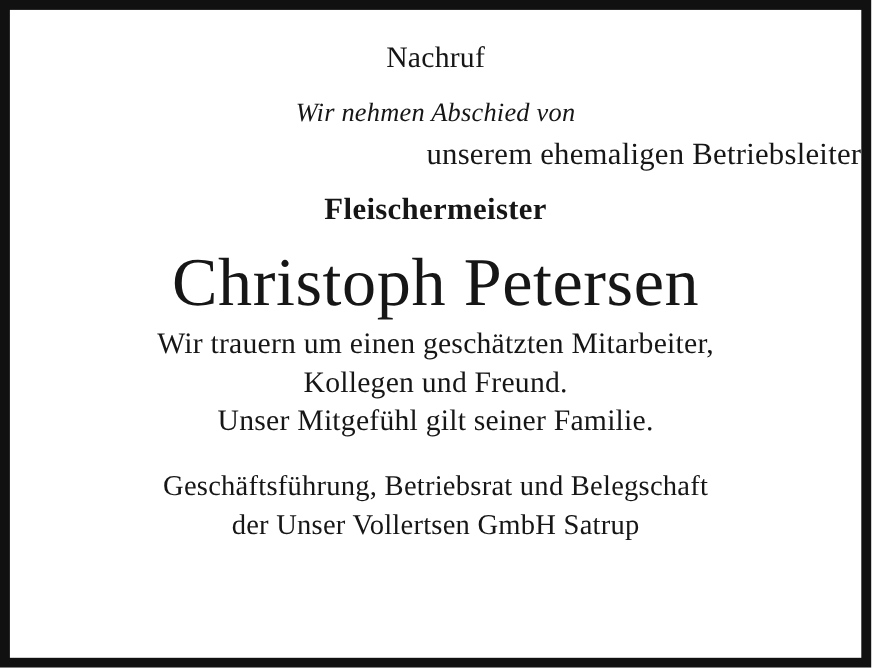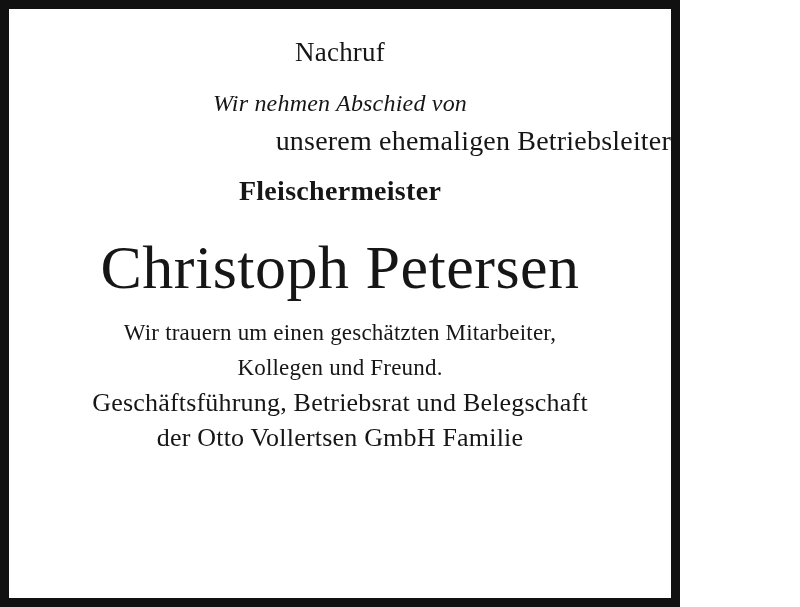"Nachruf" .obituary-frame { width: 680px -> 792px }
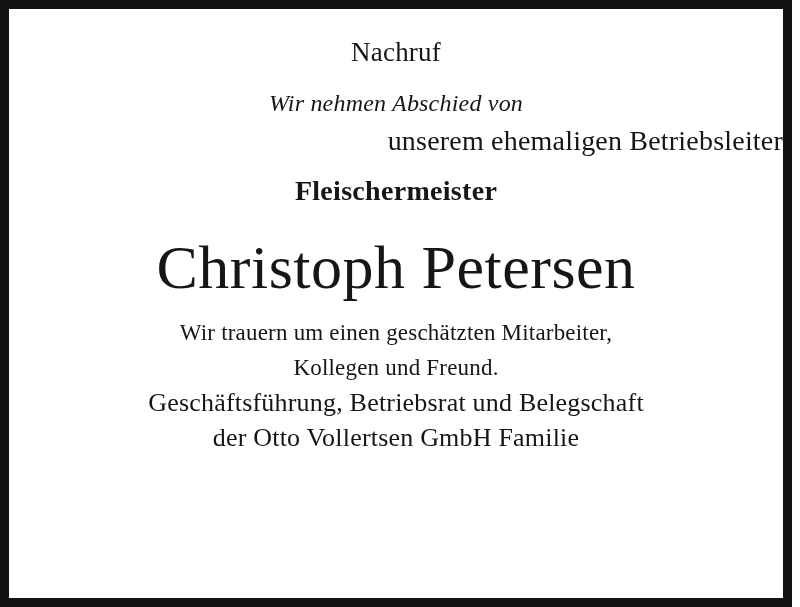"Fleischermeister" .profession { margin-bottom: 14px -> 4px }
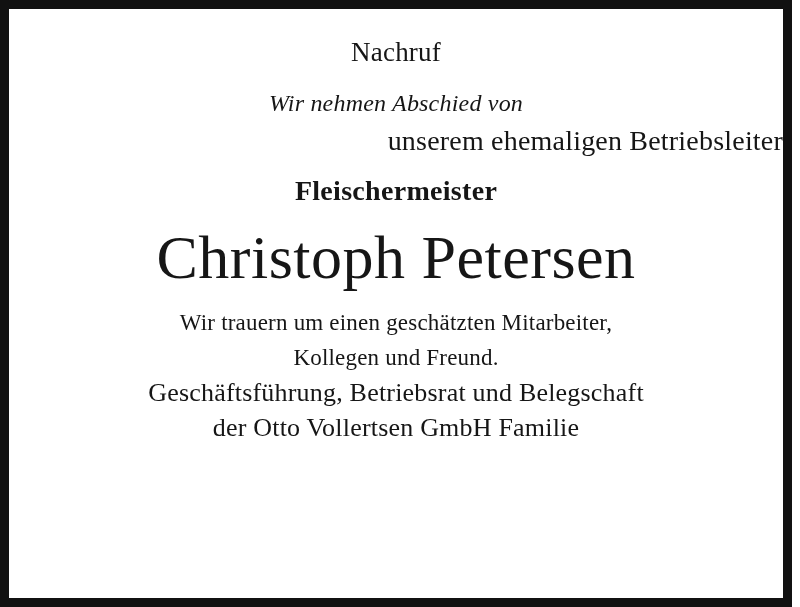"Christoph Petersen" .deceased-name { margin-bottom: 10px -> none }
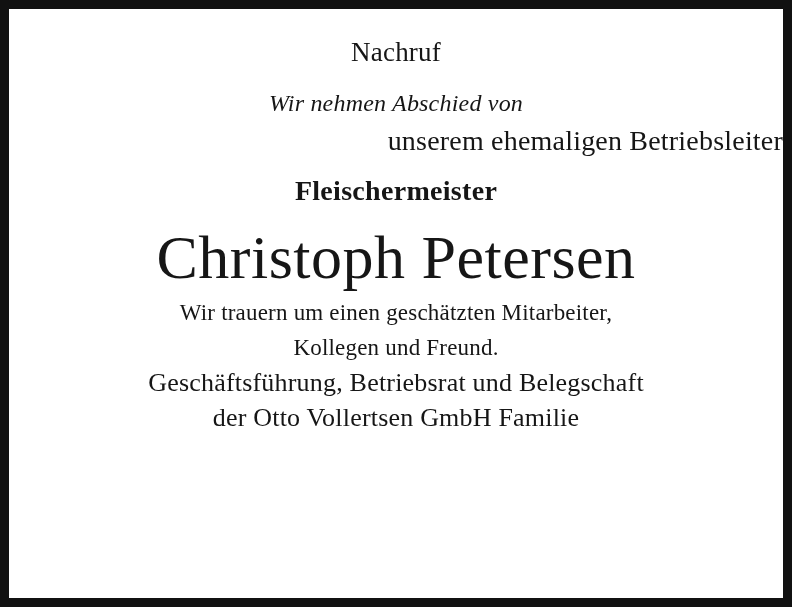"Wir trauern um einen geschätzten" .mourning-1, .mourning-2, .mourning-3 { font-size: 23px -> 27px }
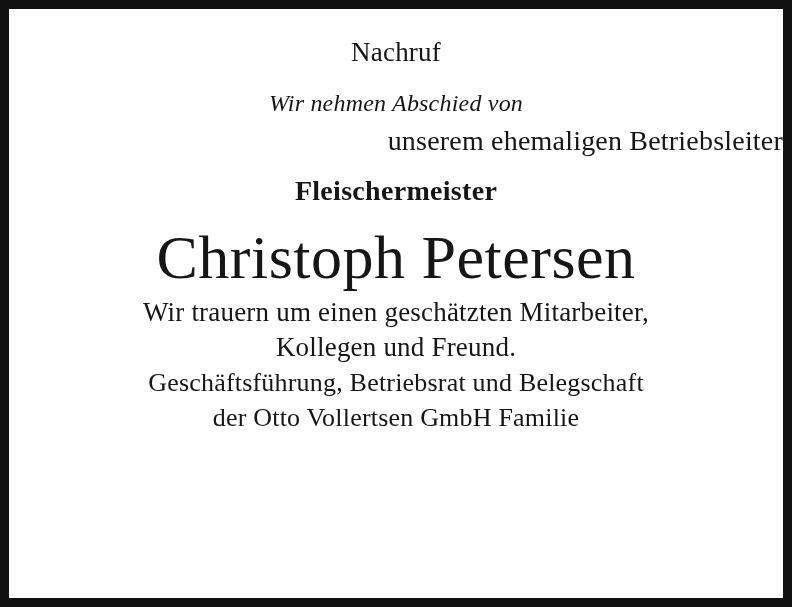"Unser Mitgefühl gilt seiner Familie." span.line { html: none -> <span>Unser Mitgefühl gilt seiner Familie.</span> }
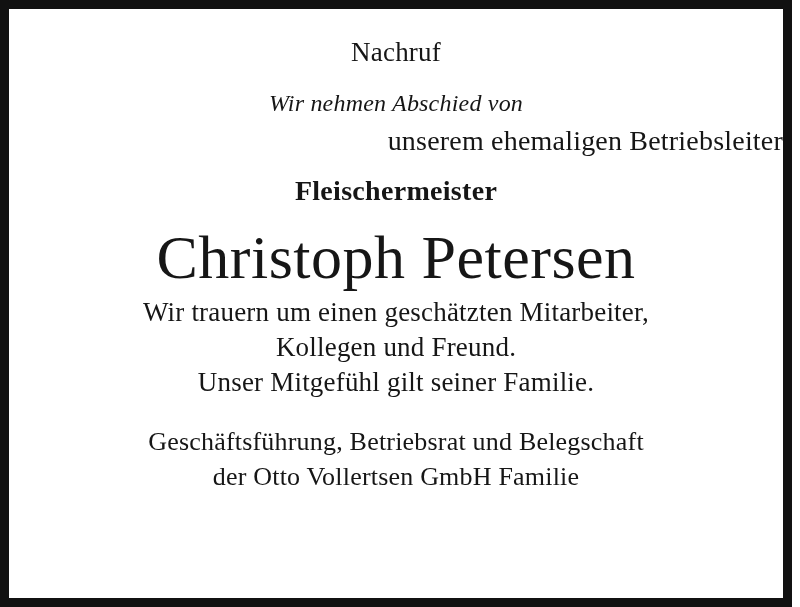"der Otto Vollertsen GmbH Familie" span.line { text: Otto Vollertsen GmbH Familie -> Unser Vollertsen GmbH Satrup }
